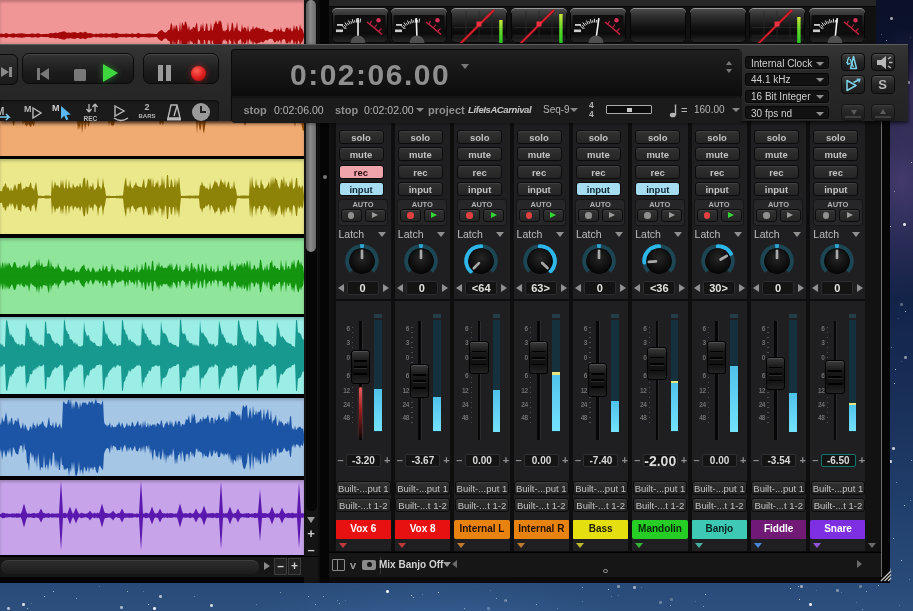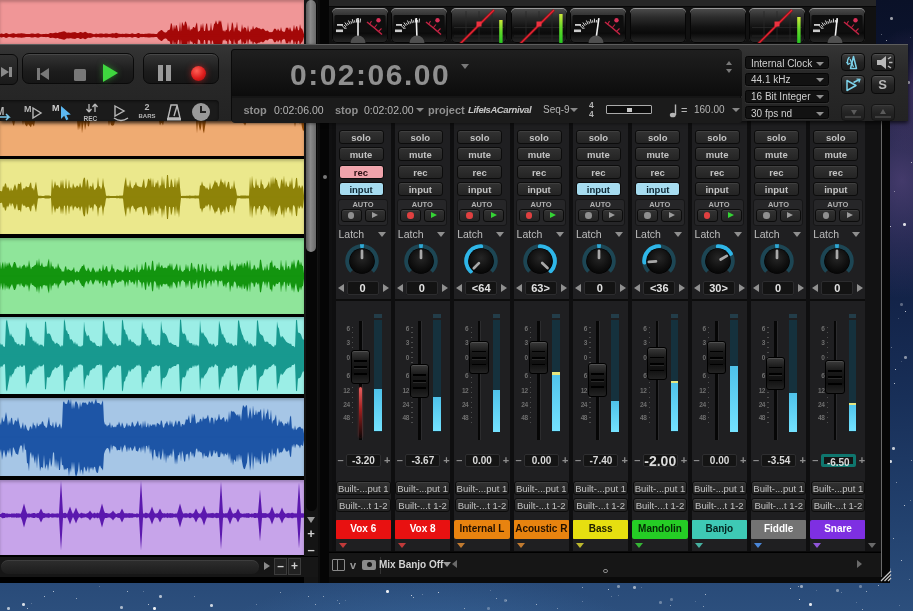"-6.50" div.abs { border: 3px solid #0f766e -> 1px solid #0f766e }
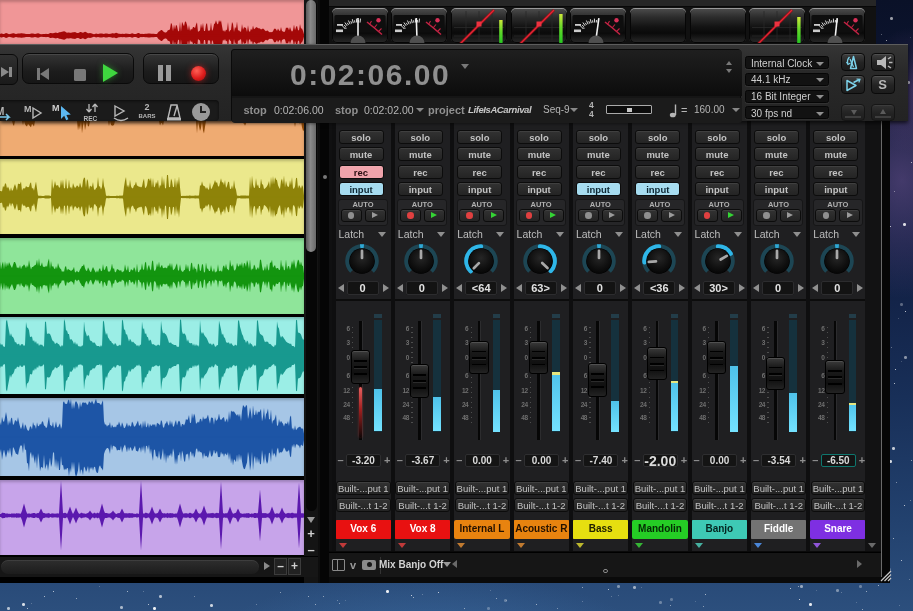"Acoustic R" div.abs { text: Acoustic -> Internal }
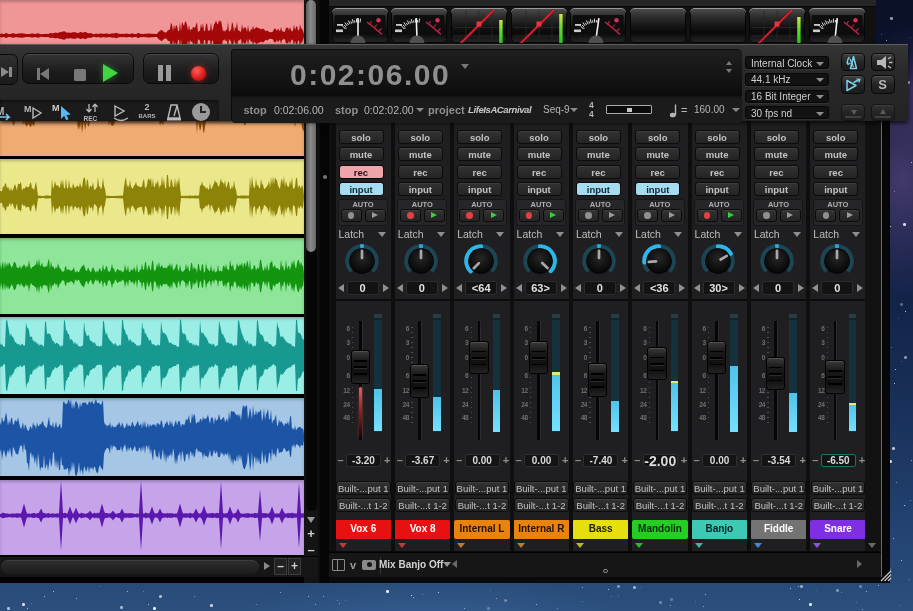"Fiddle" div.abs { background: #737373 -> #701a75 }
